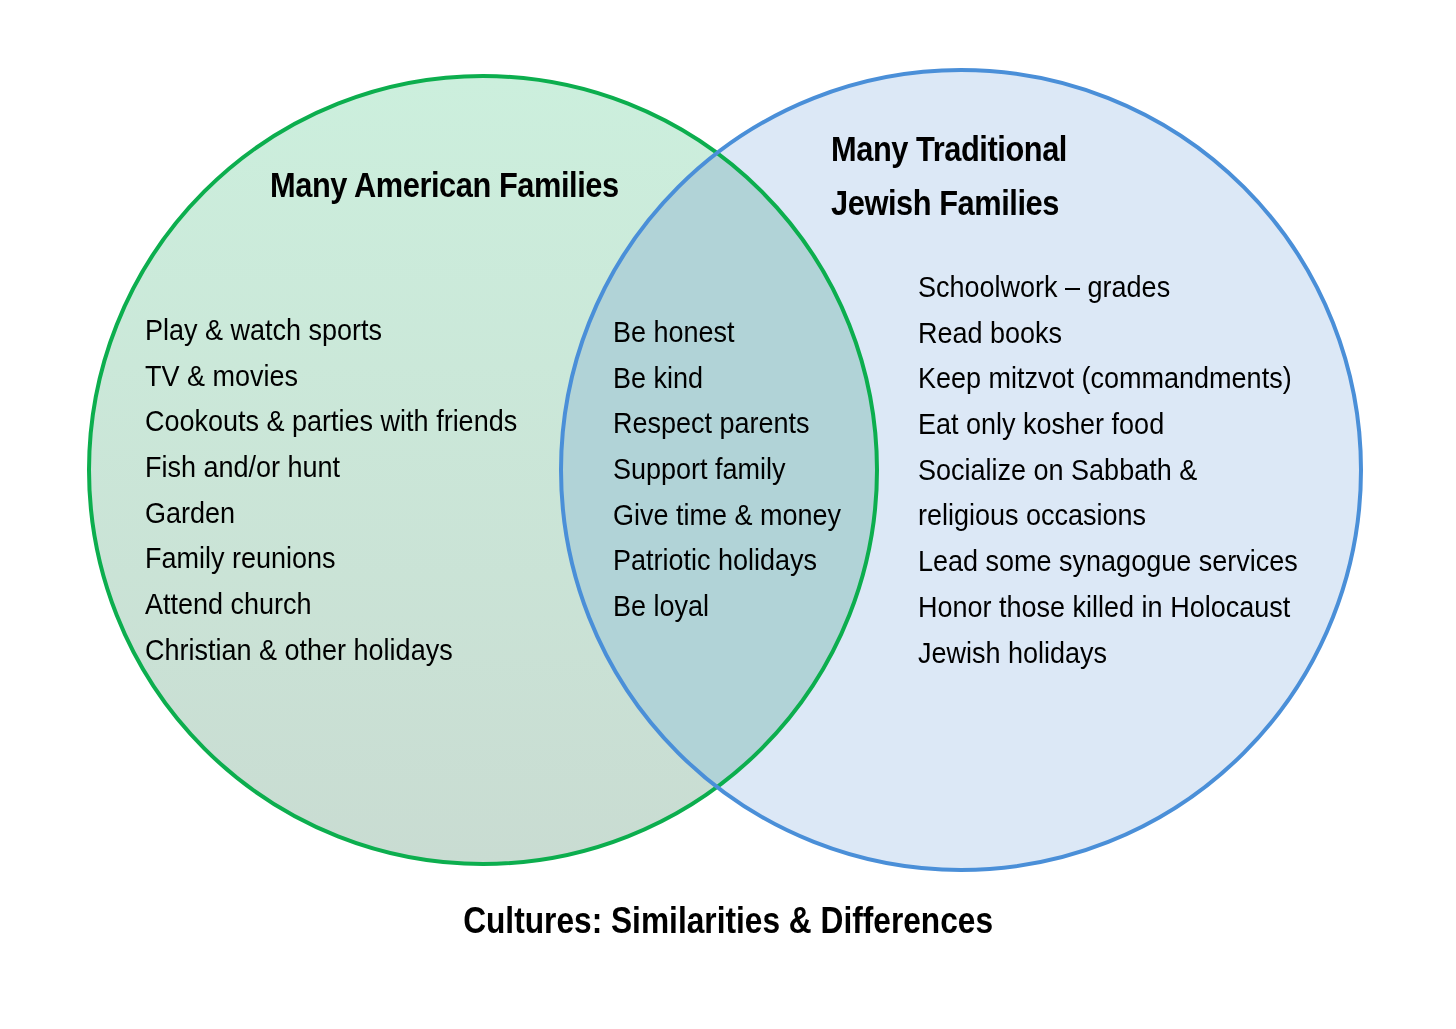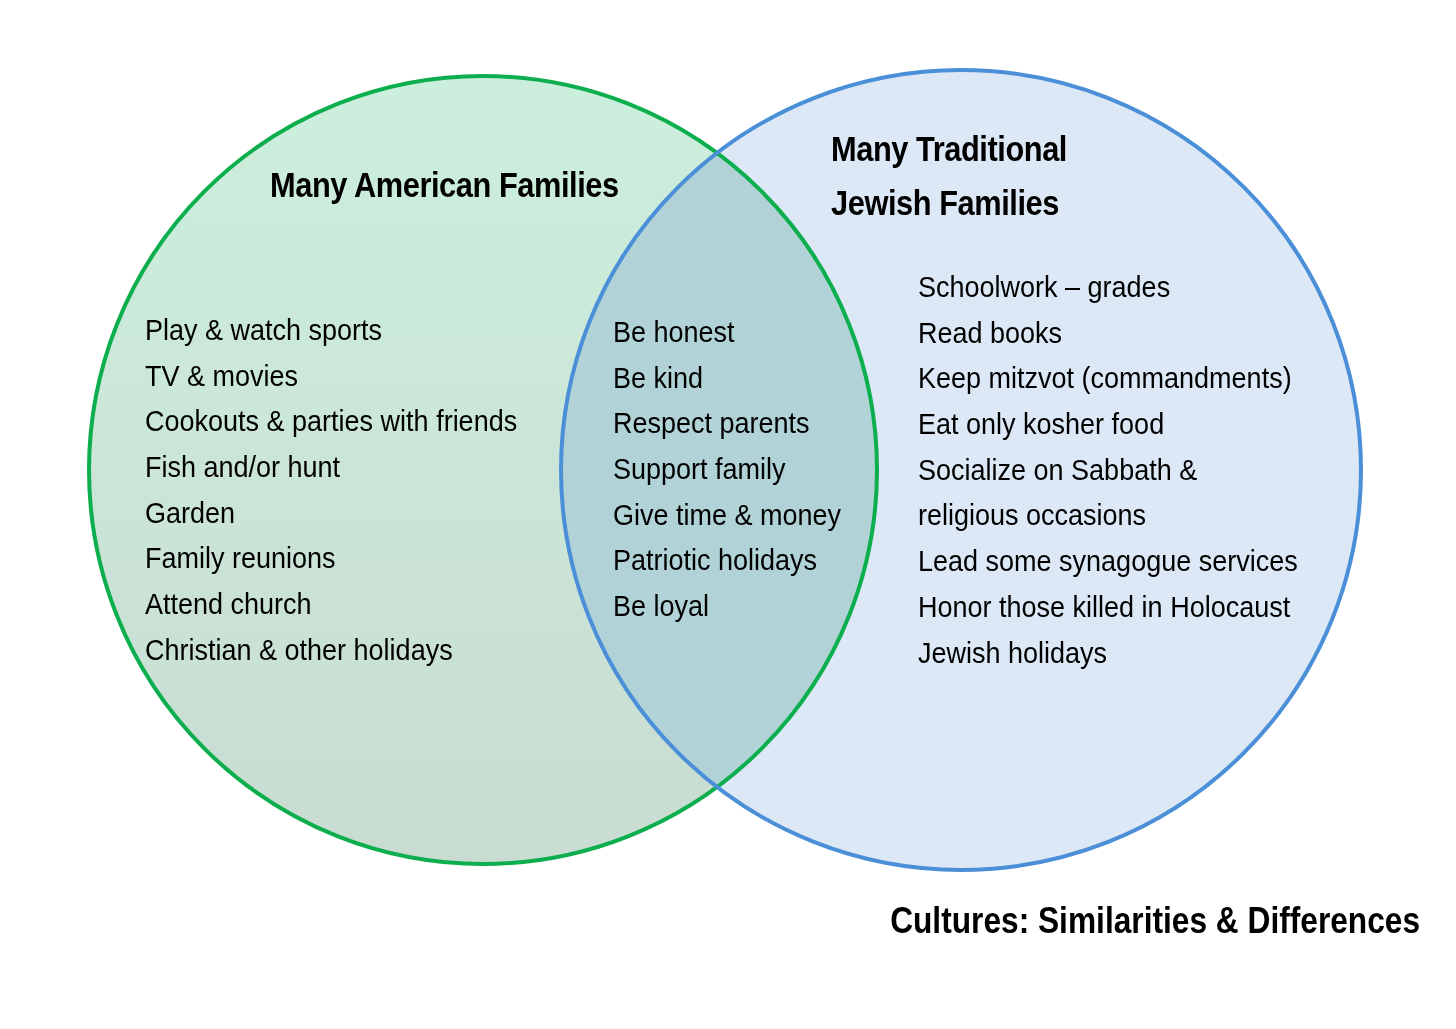"Cultures: Similarities & Differences" .caption { text-align: right -> center }
